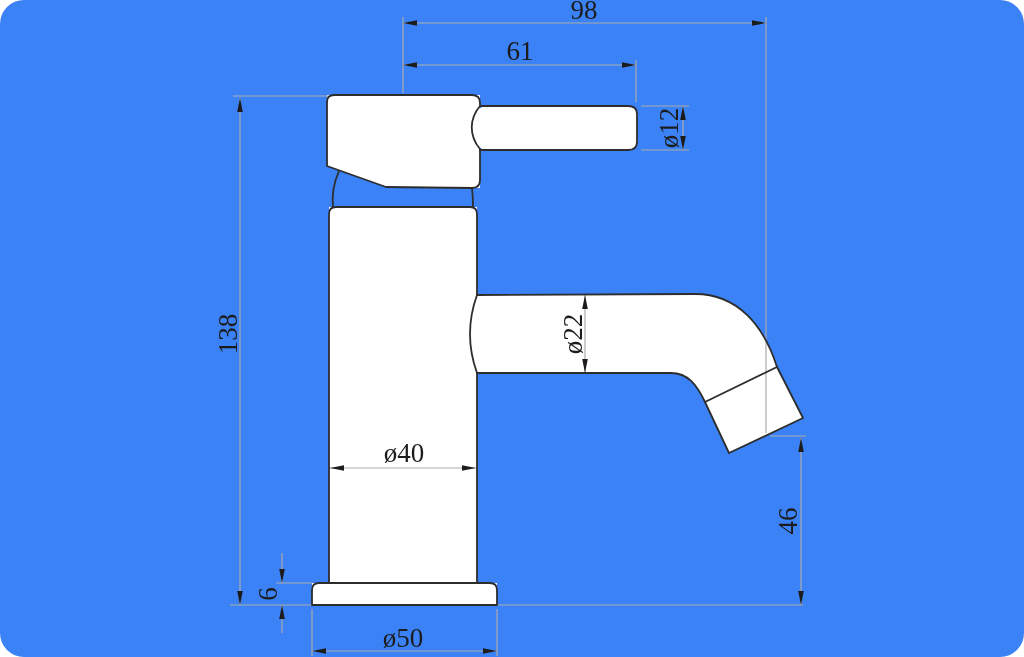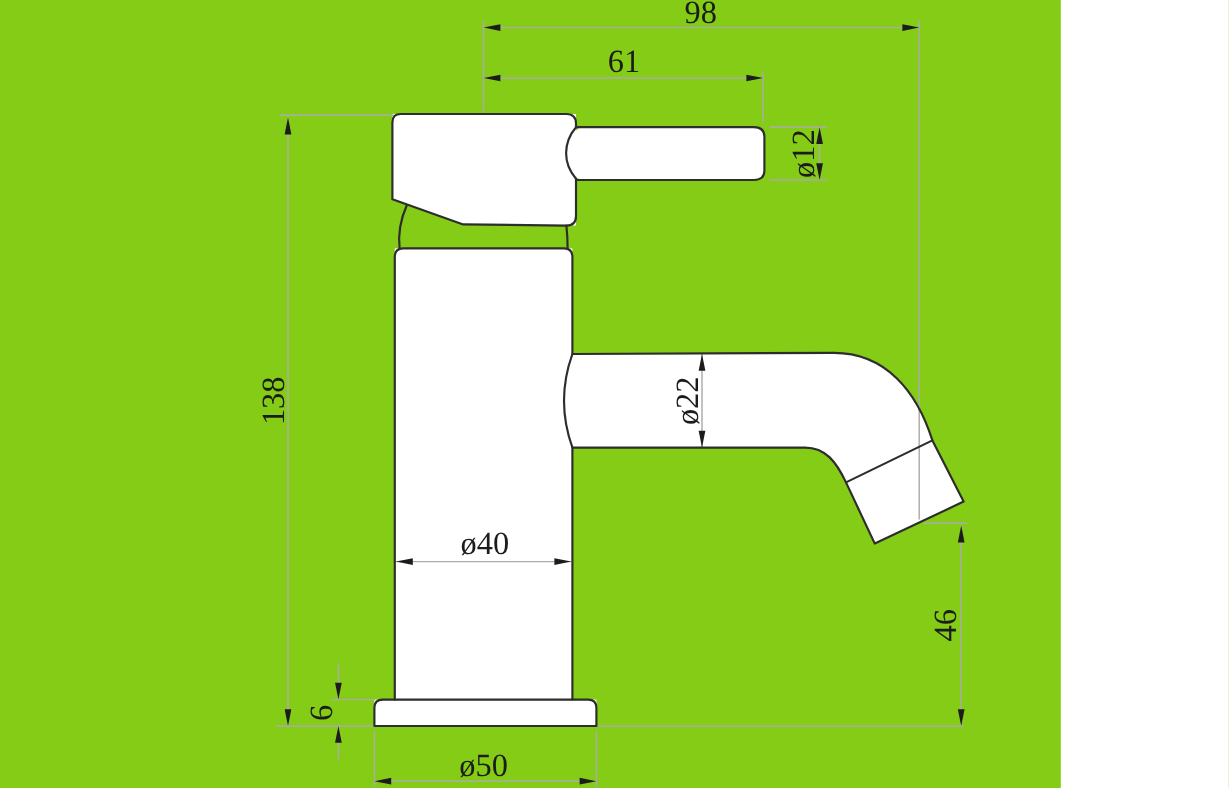"98" .stage { background: #84cc16 -> #3b82f6; border-radius: none -> 24px; width: 884px -> 1024px }
